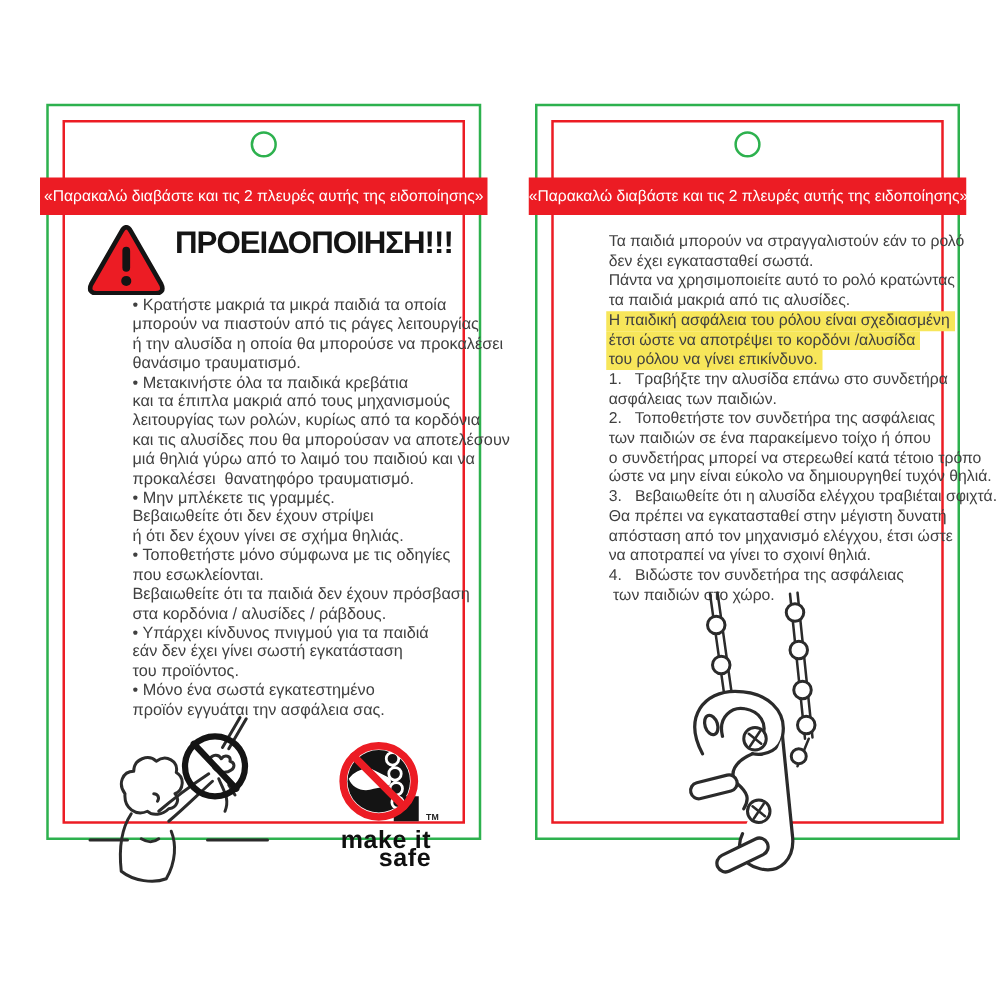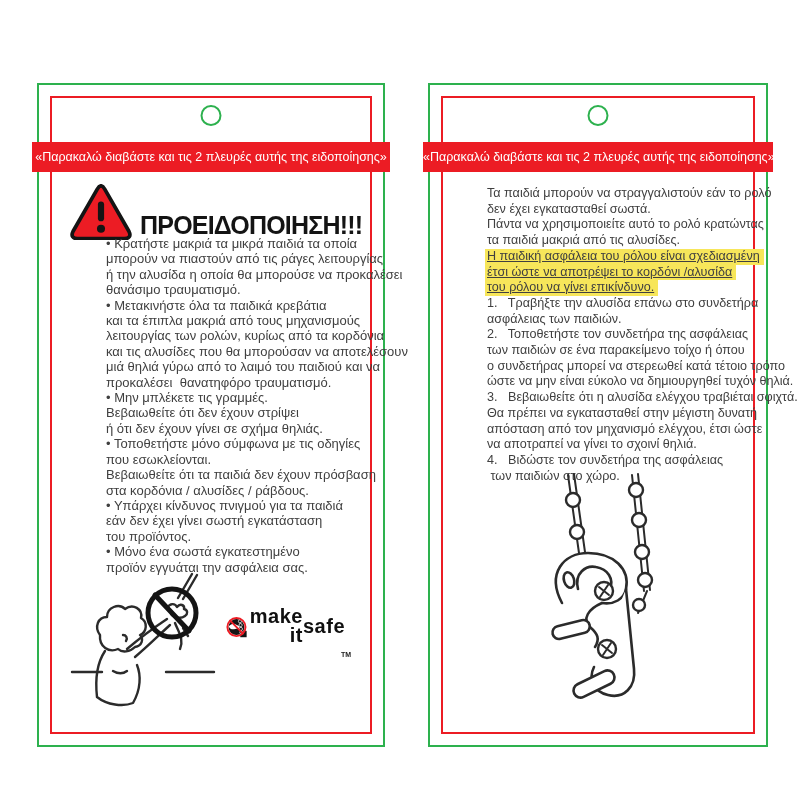"«Παρακαλώ διαβάστε και τις 2" .tag { height: 664px -> 589px }
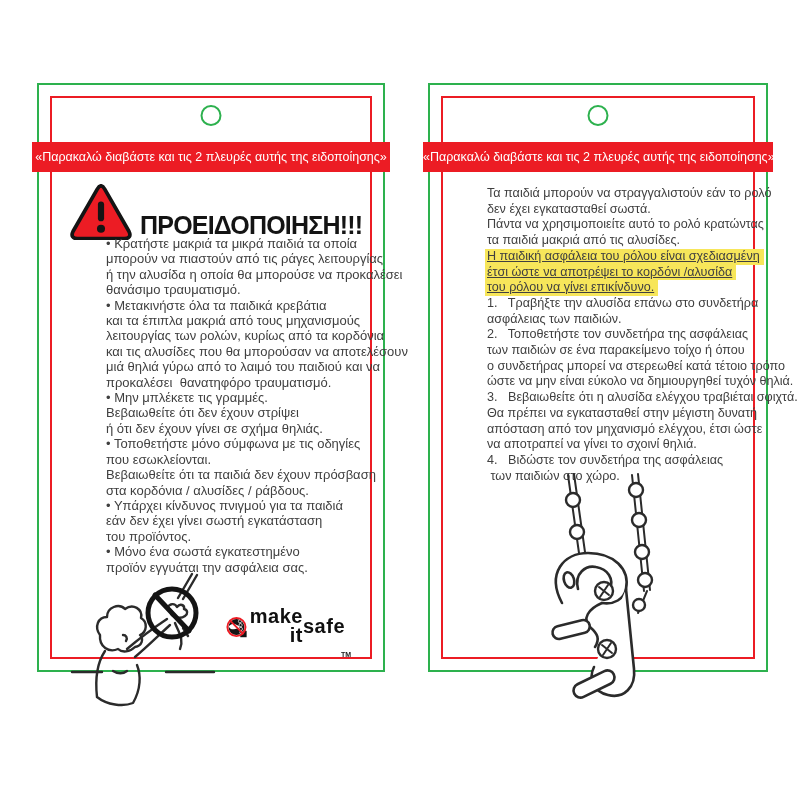"ΠΡΟΕΙΔΟΠΟΙΗΣΗ!!!" .warn-header { align-items: flex-end -> flex-start }
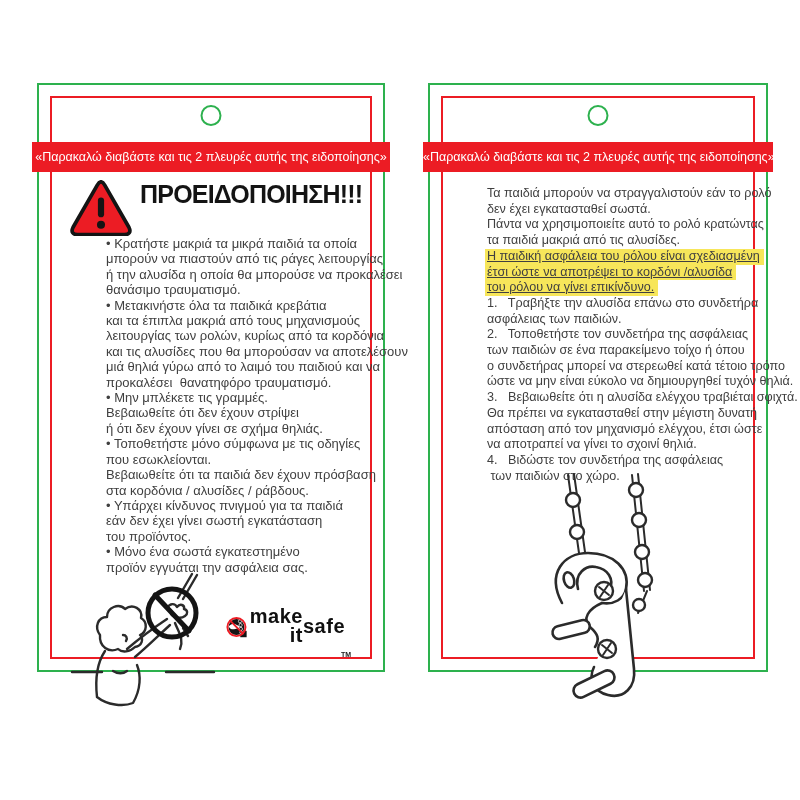"Η παιδική ασφάλεια του ρόλου" .hl { text-decoration: underline -> none }
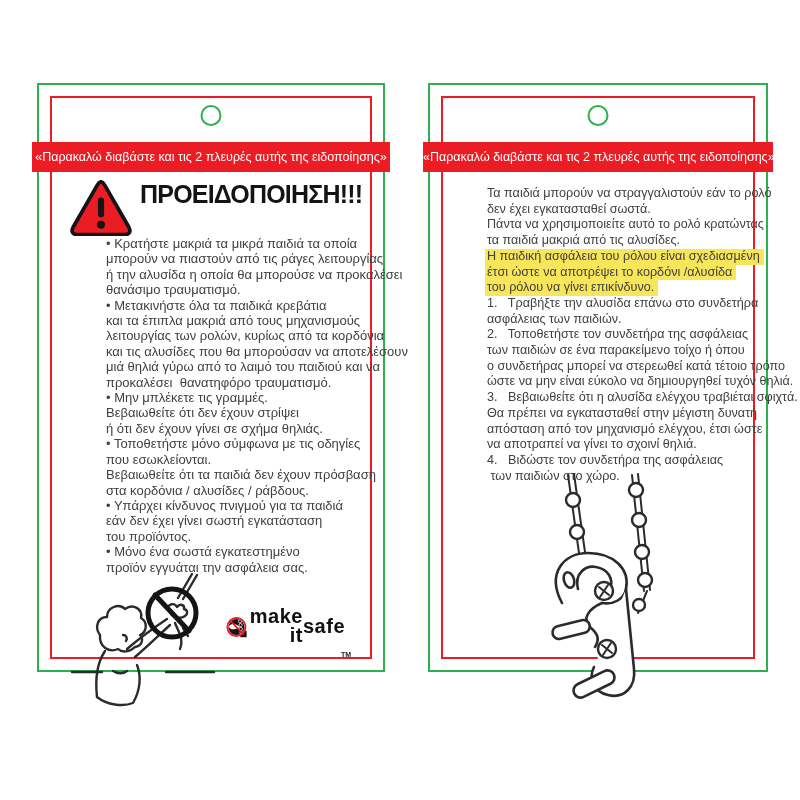"make it" .logo-wrap { align-items: center -> flex-end; flex-direction: none -> column }
